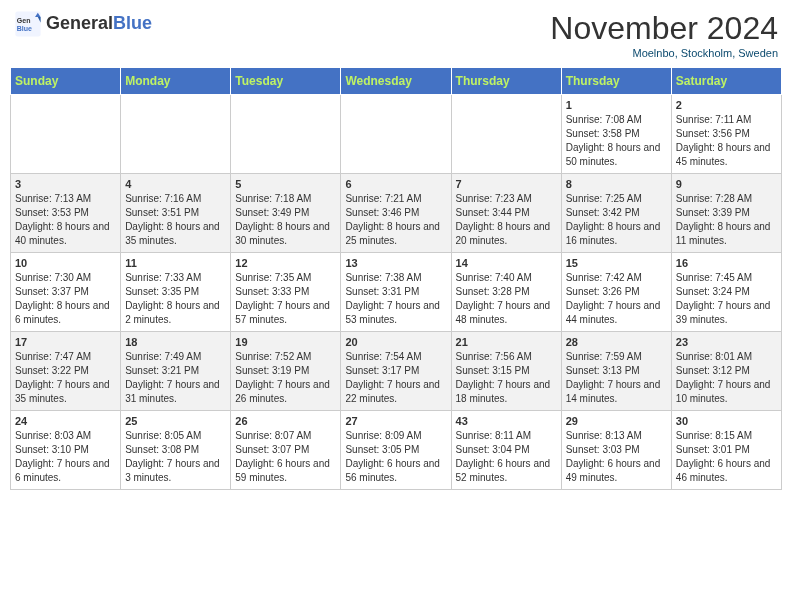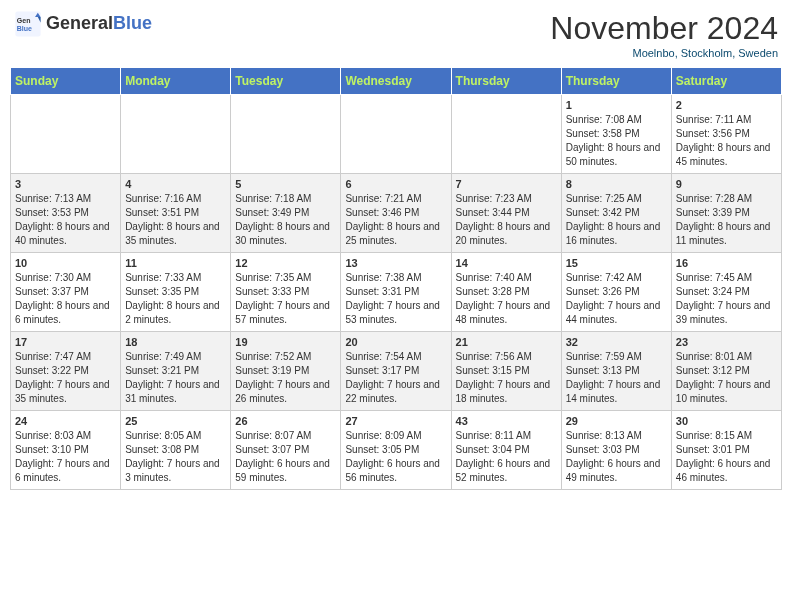"32" span.day-number { text: 32 -> 28 }
